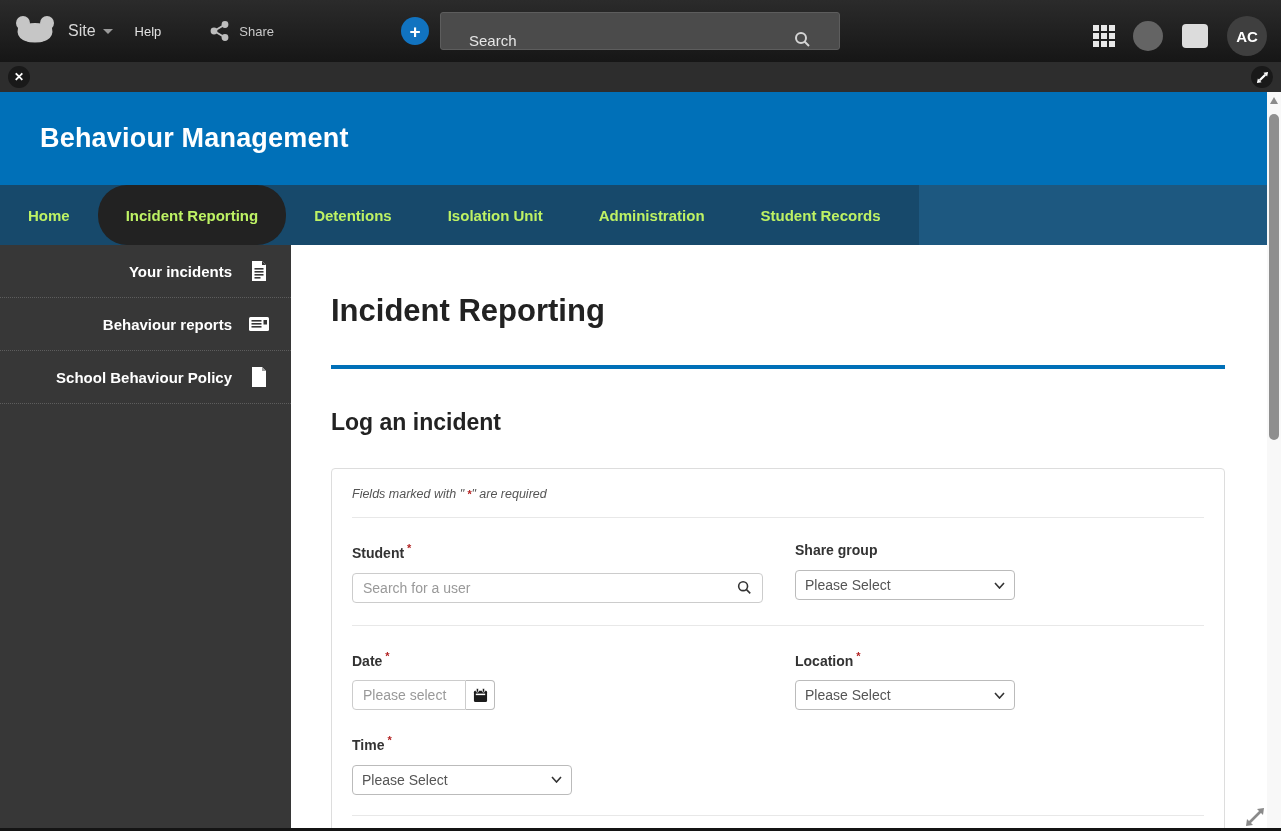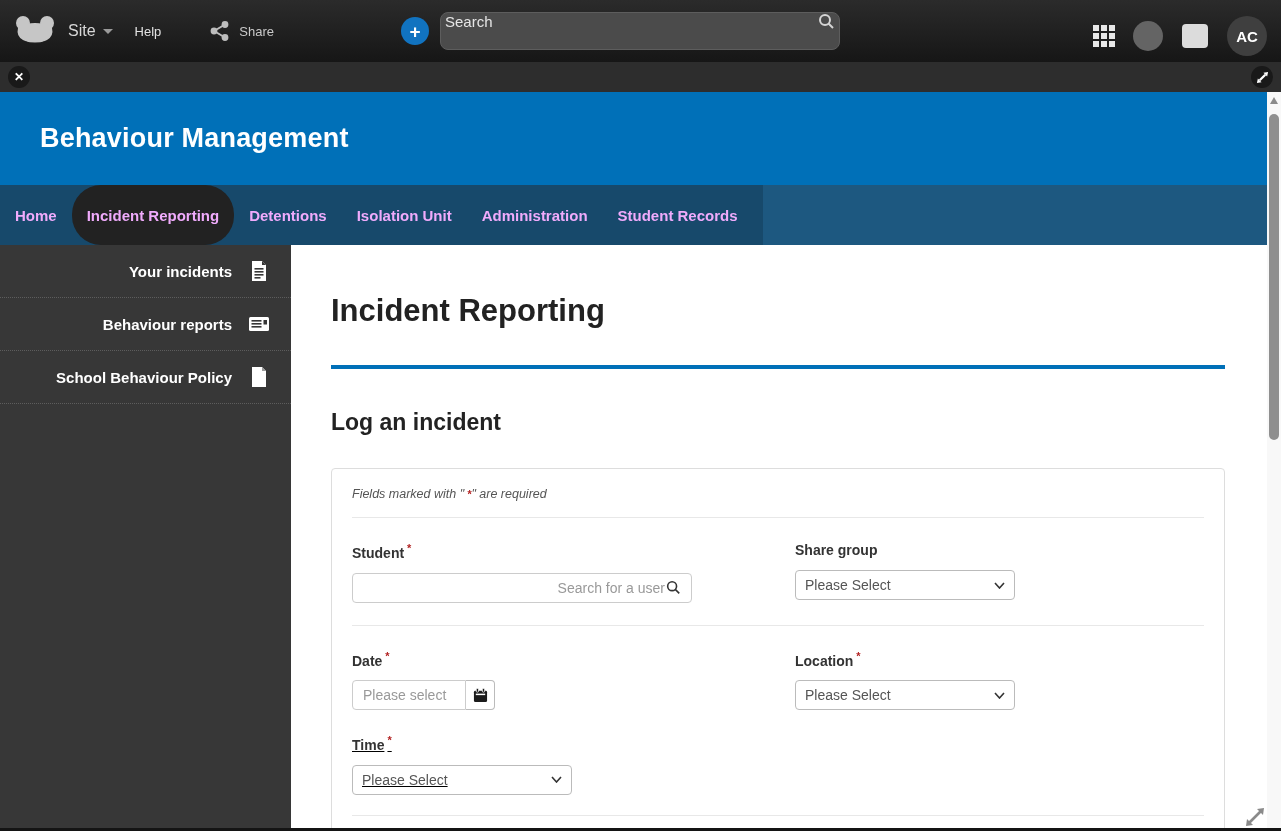"Search" .search-box { align-items: flex-start -> flex-end; border-radius: 8px -> 3px; padding: 0 4px -> 0 28px }
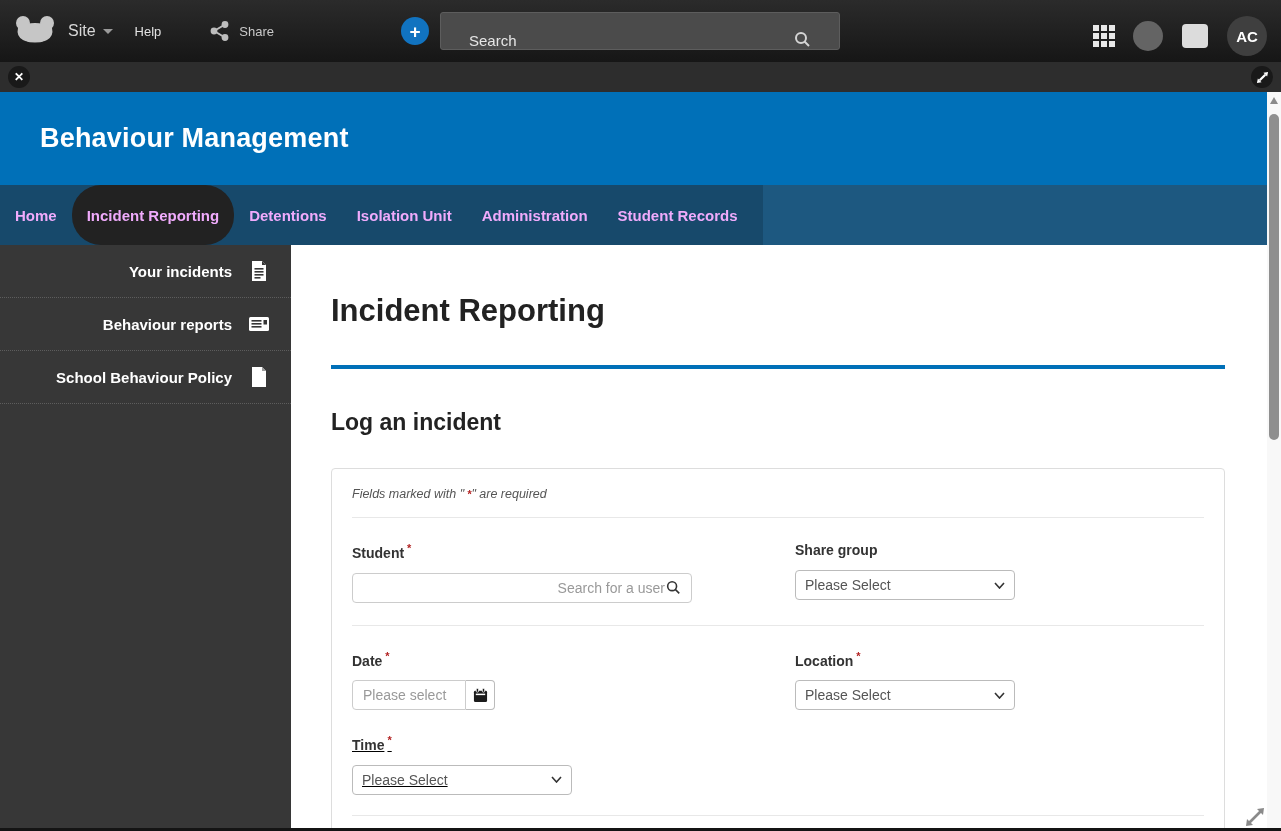"Home" .tab { color: #f0abfc -> #bef264; padding: 0 15px -> 0 28px }
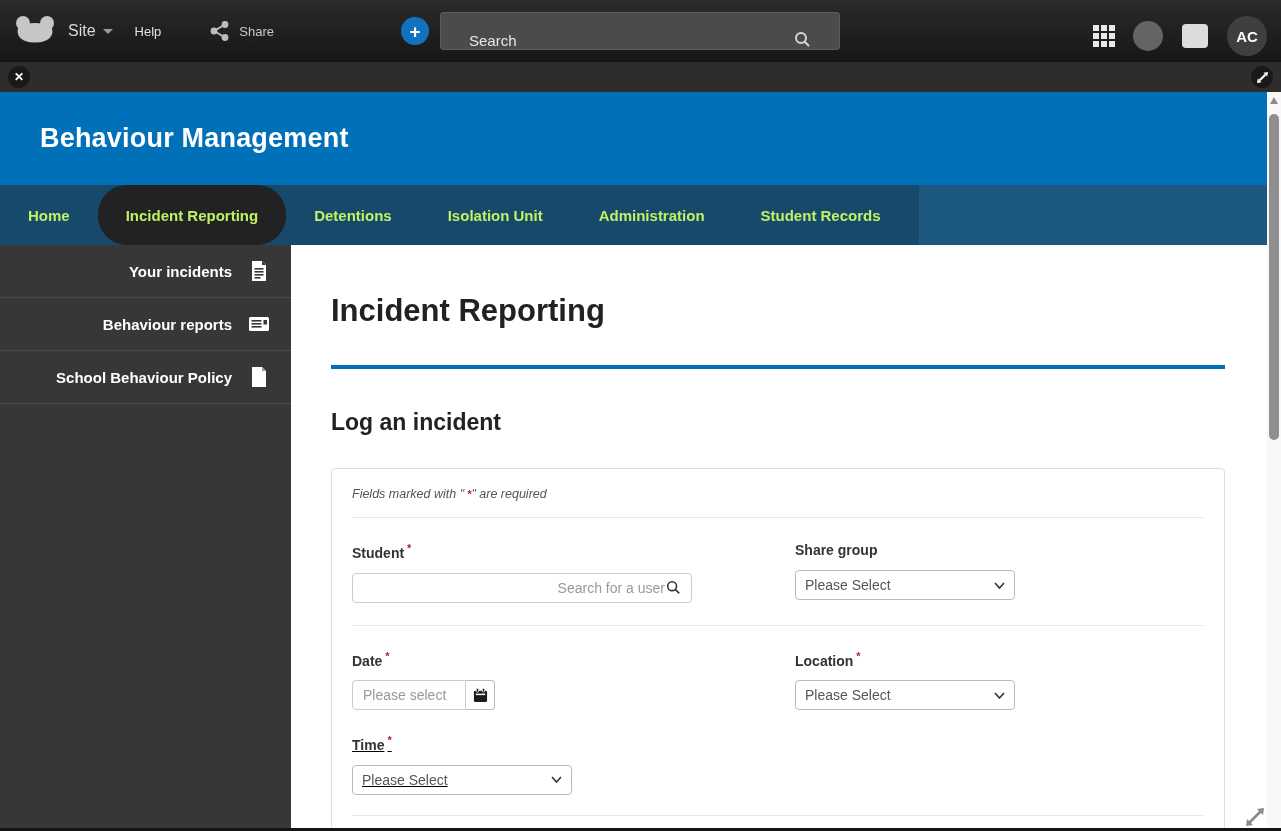"Search for a user" .text-input { gap: none -> 37px; justify-content: flex-end -> space-between; width: 340px -> 411px }
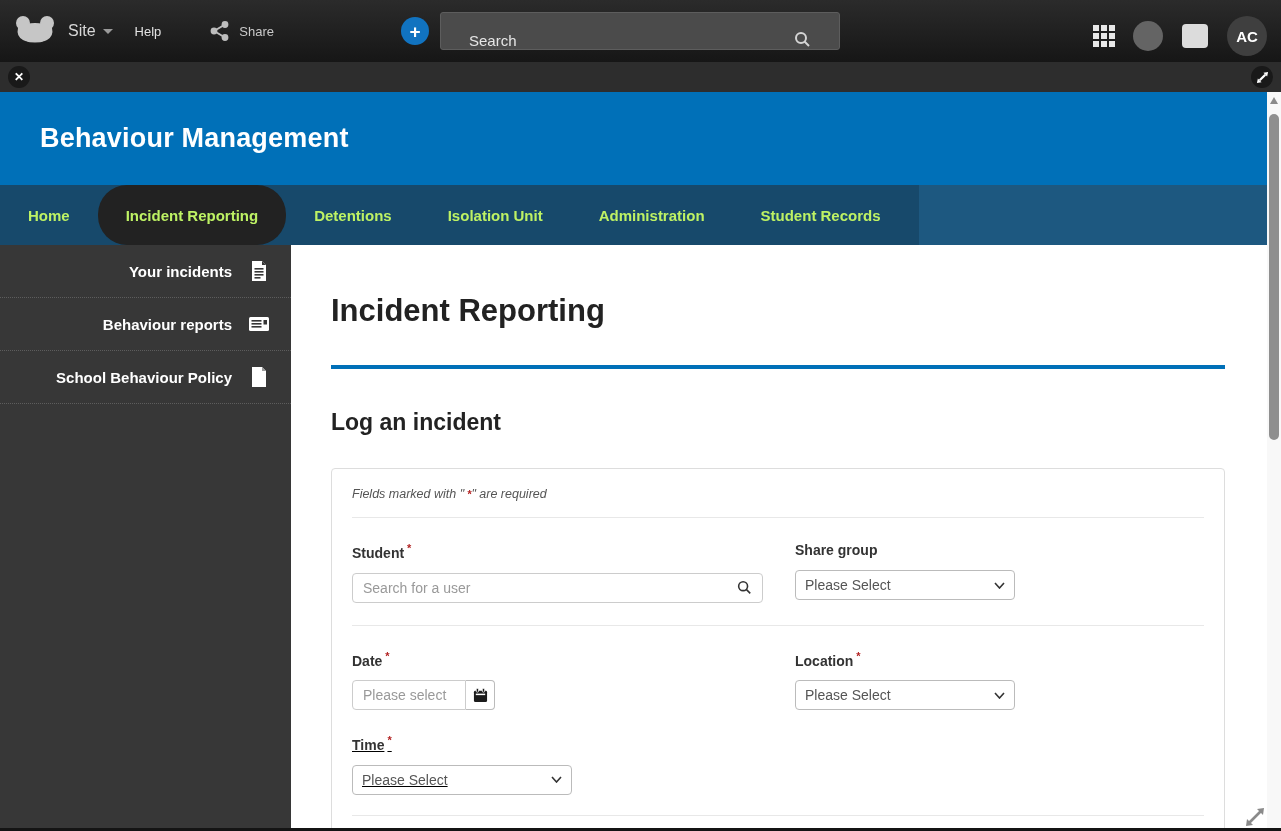"Time *" .time-block { text-decoration: underline -> none }
